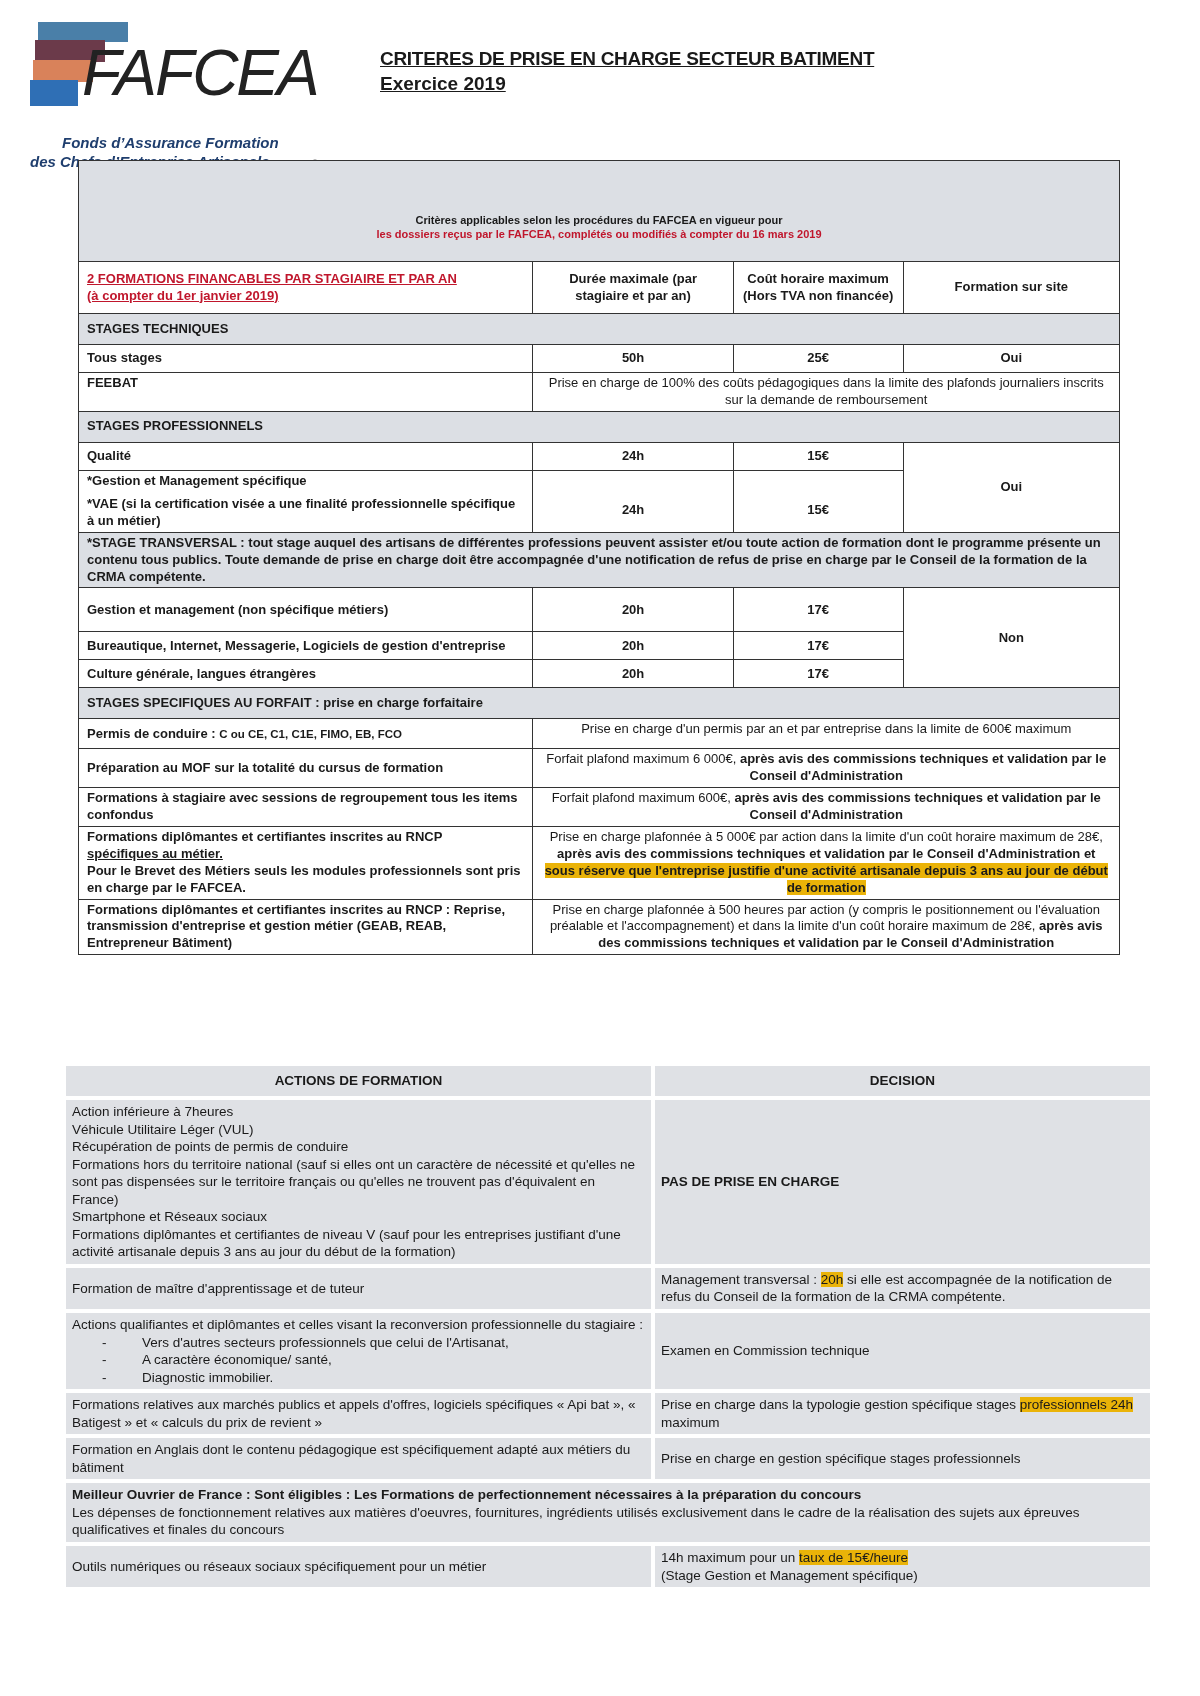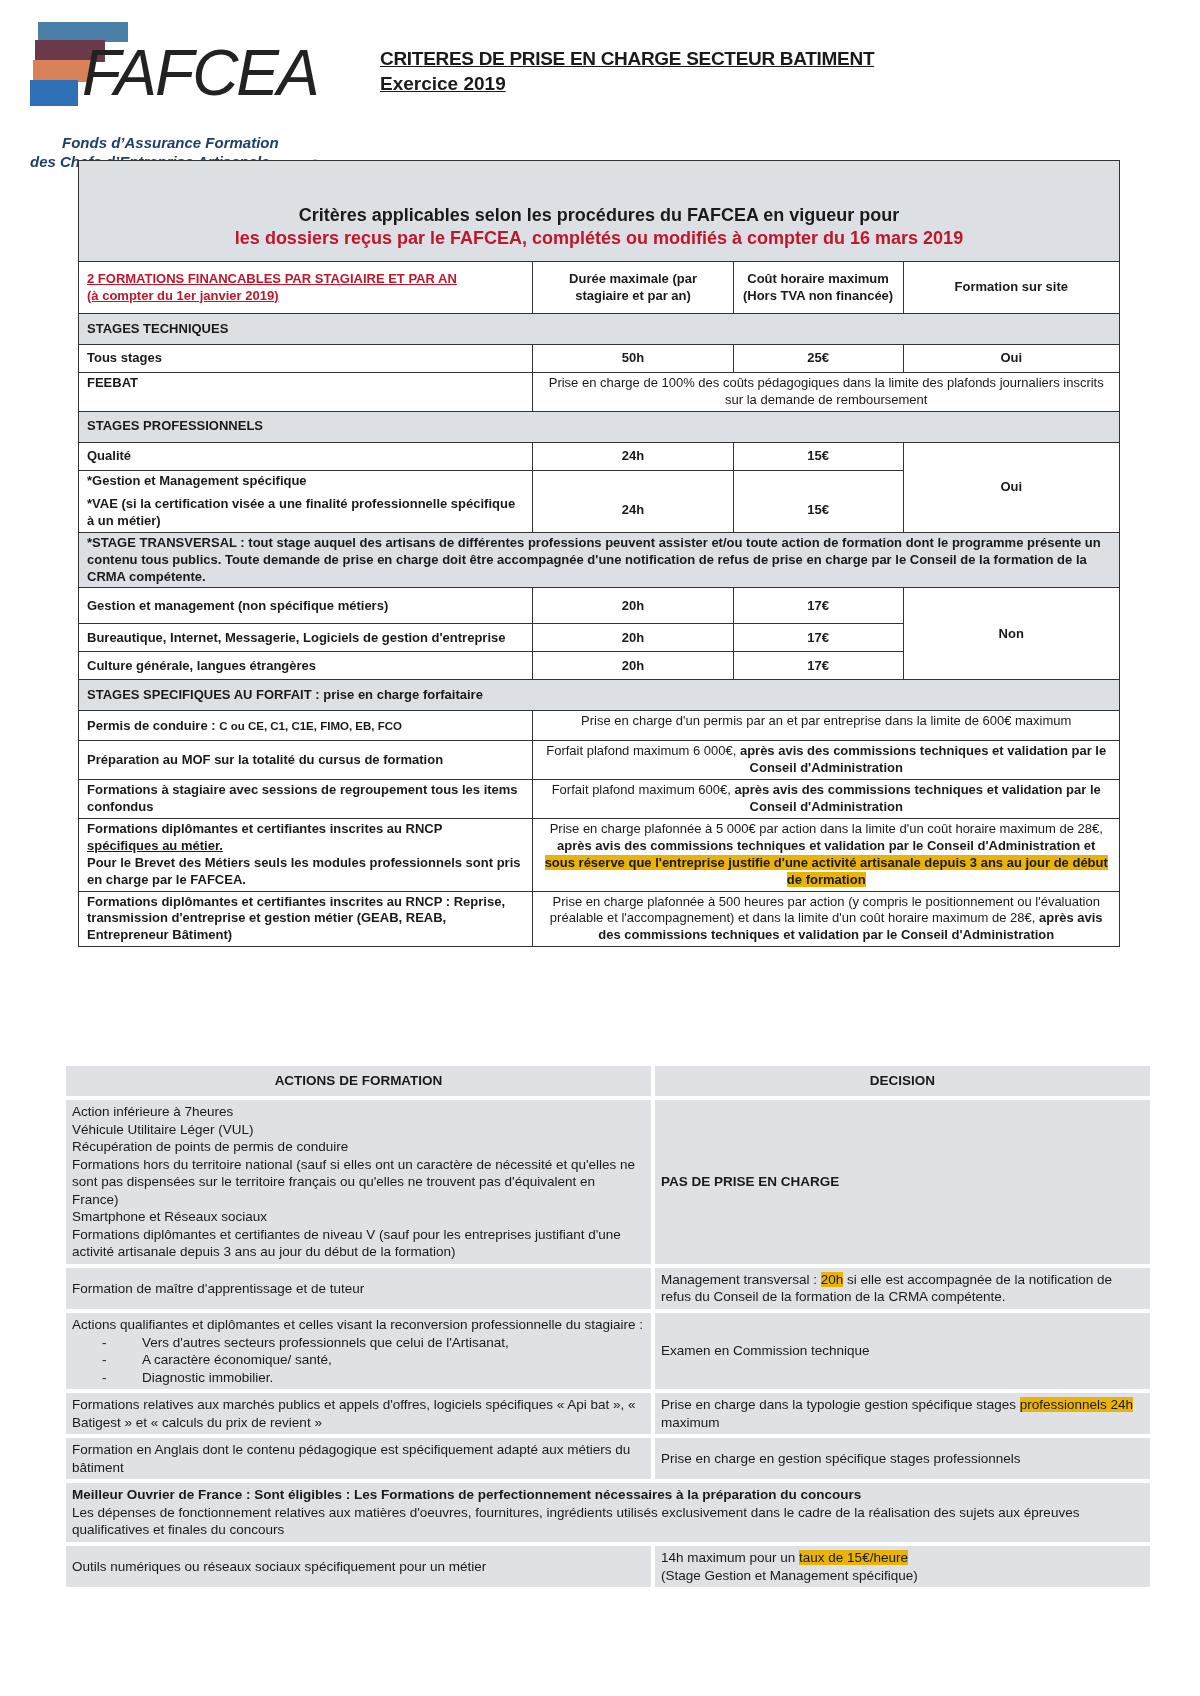"Critères applicables selon les" #t1 .banner { font-size: 18px -> 11px }
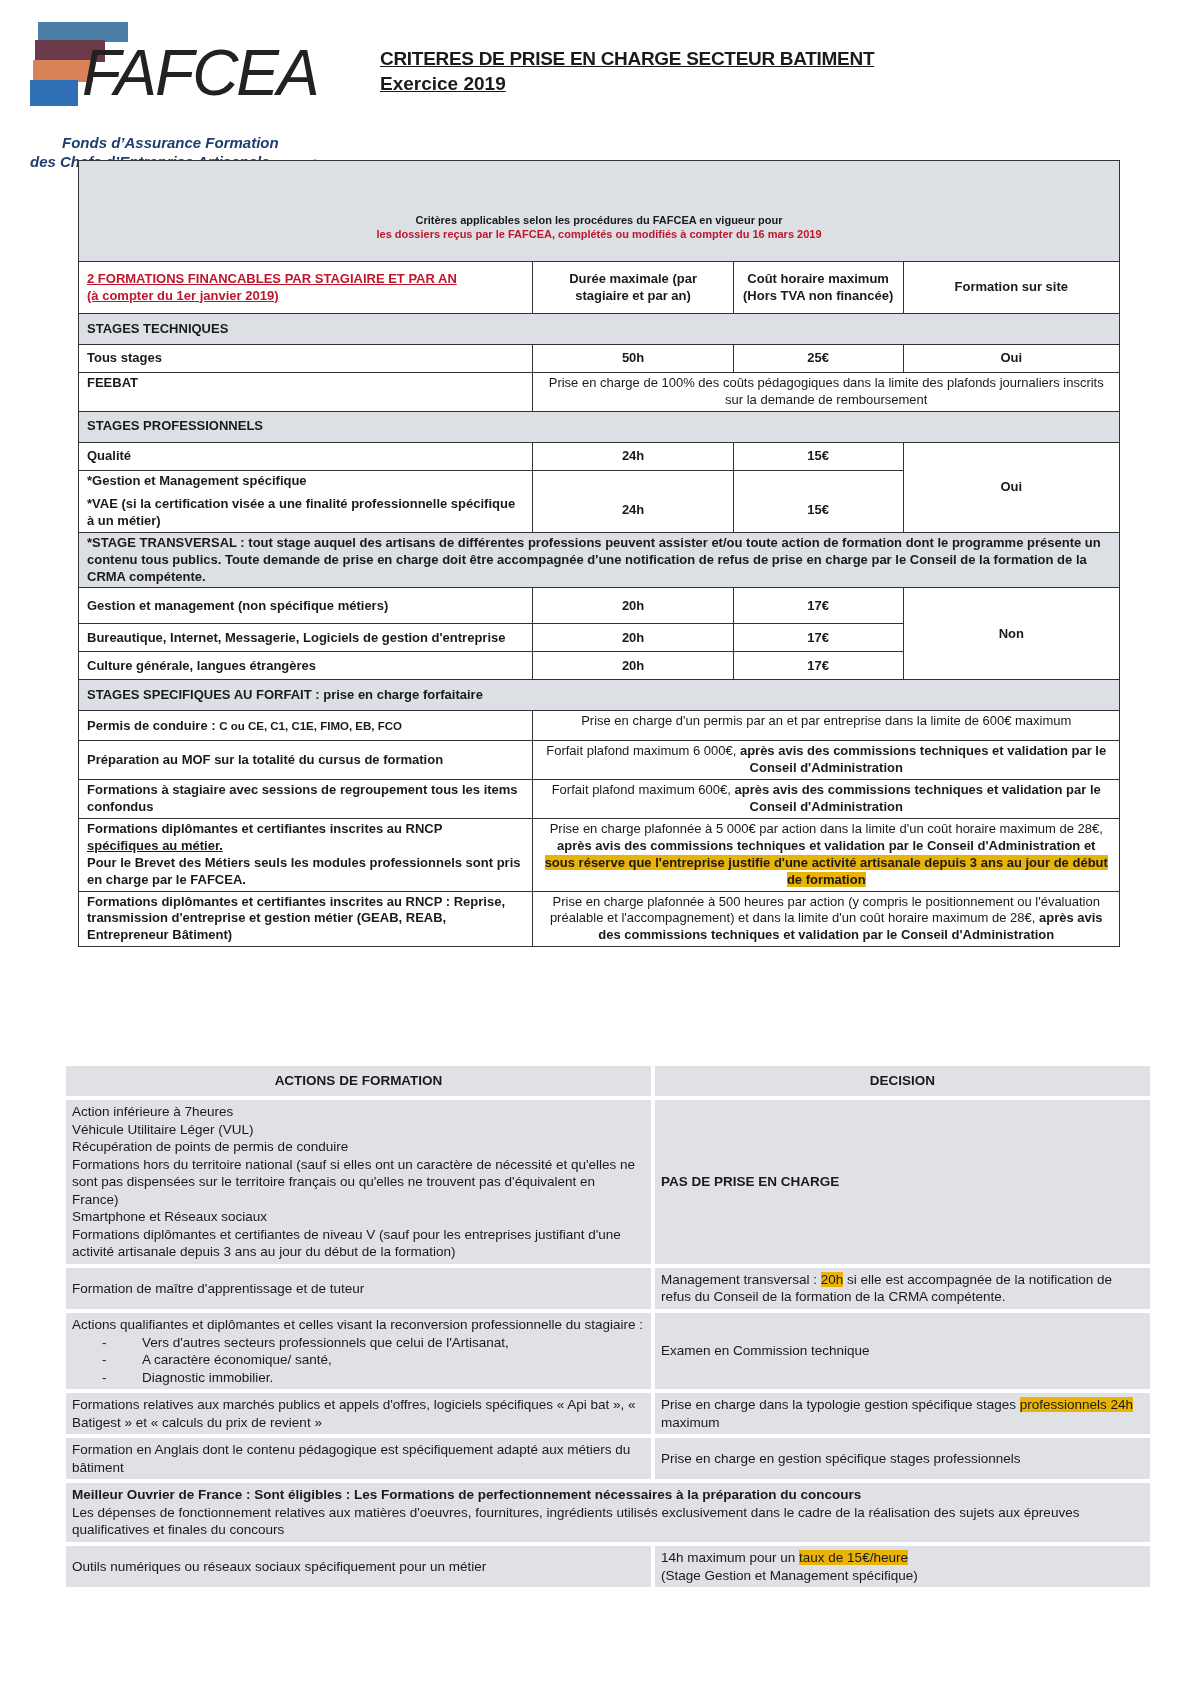"Gestion et management (non spécifique" tr { height: 36px -> 44px }
